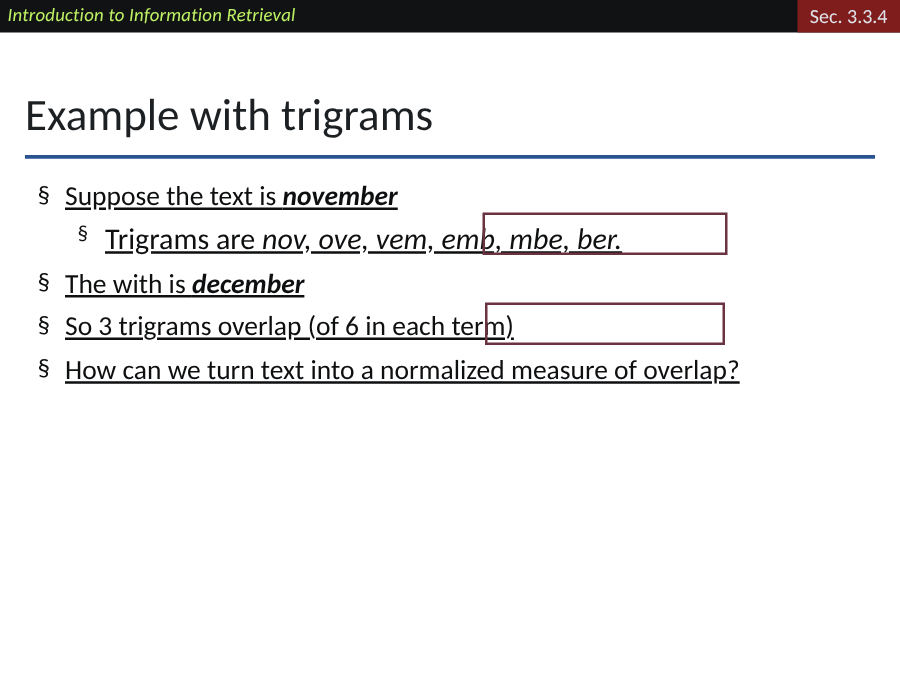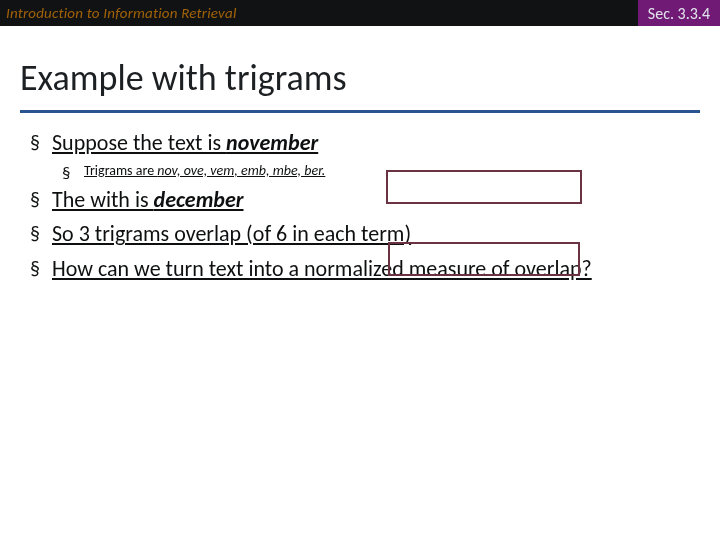"Introduction to Information Retrieval" .topbar-left { color: #a16207 -> #bef264 }
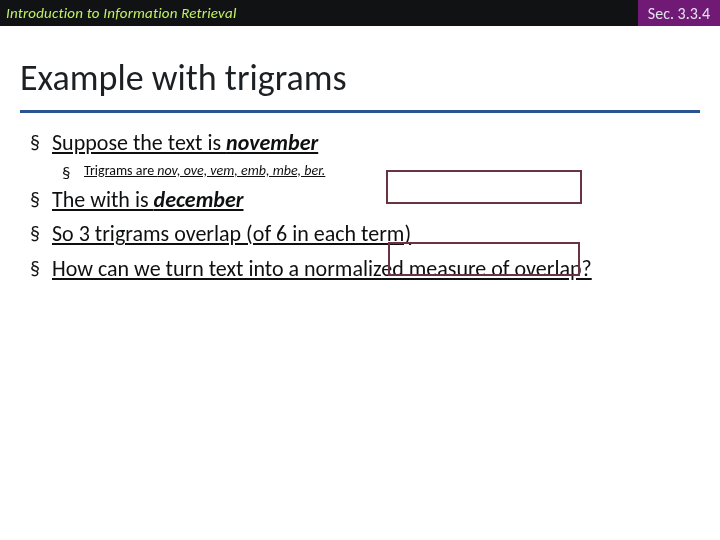"Sec. 3.3.4" .topbar-right { background: #701a75 -> #7f1d1d }
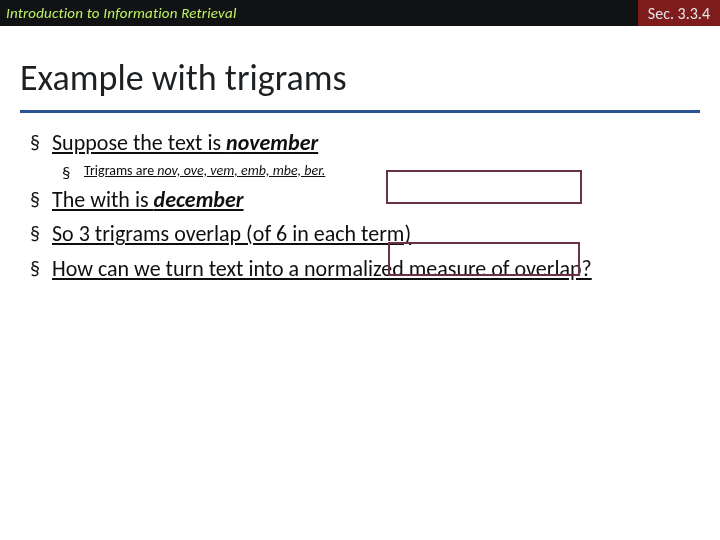"Example with trigrams" .title { padding: 30px 20px 6px 20px -> 44px 20px 6px 20px }
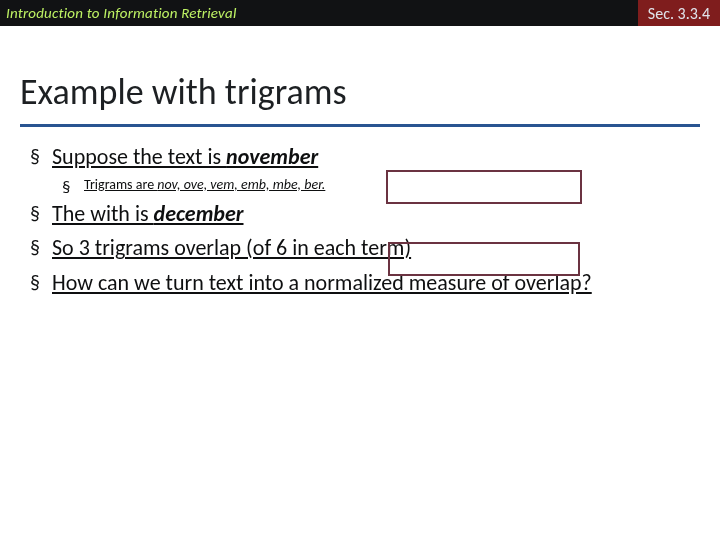"Trigrams are nov, ove, vem," .lvl2 > li { font-size: 14px -> 24px }
